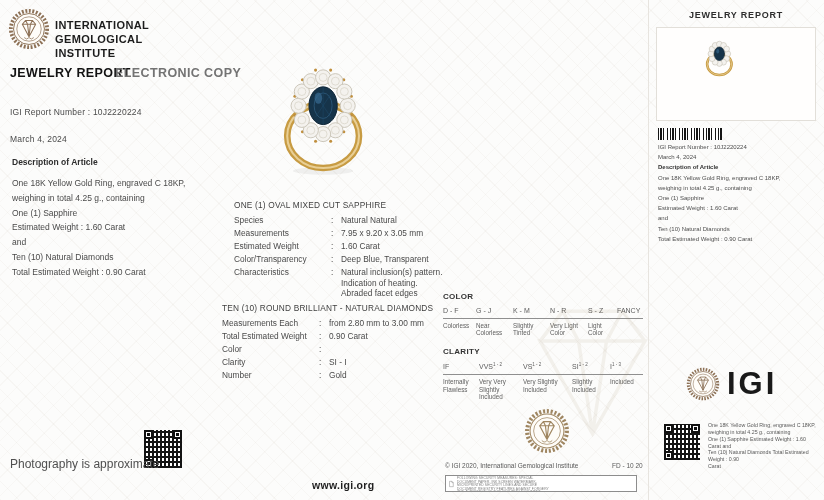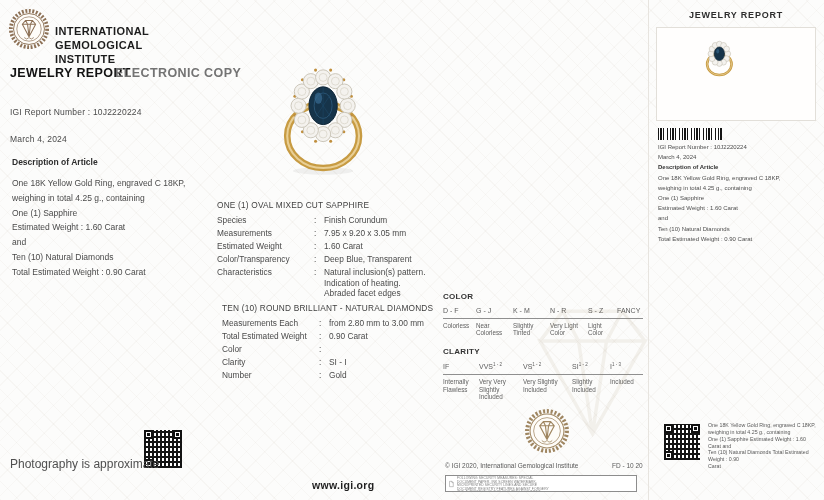"INTERNATIONAL" div.abs { top: 24px -> 18px }
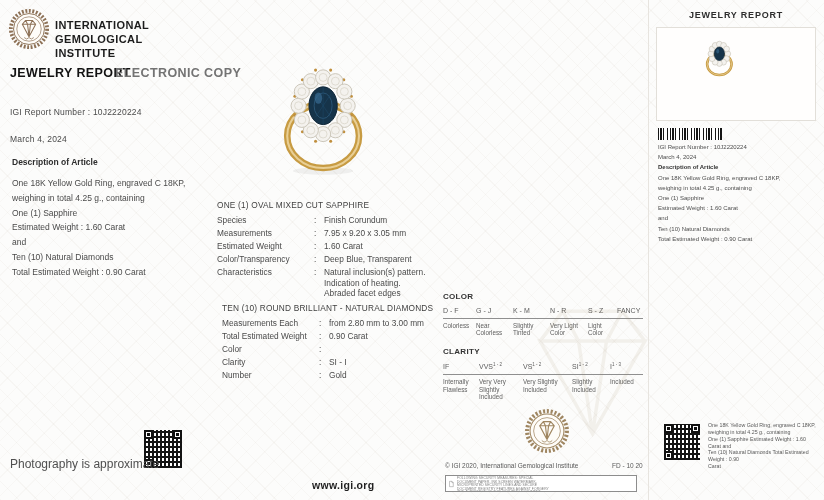"ONE (1) OVAL MIXED CUT" div.abs { left: 217px -> 234px }
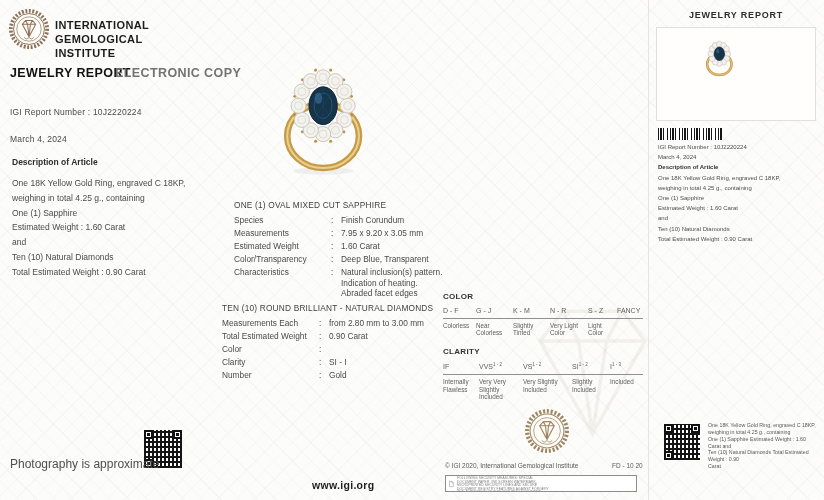"Finish Corundum" span.val { text: Finish Corundum -> Natural Natural }
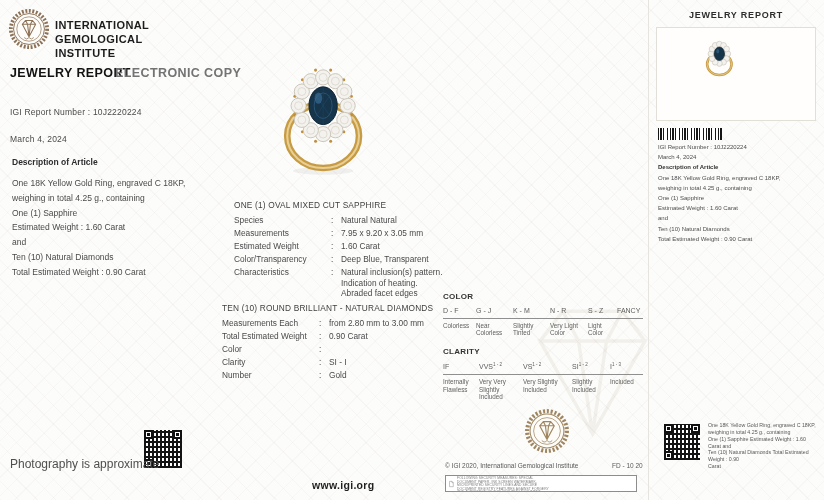"IGI" div.abs { html: none -> <div> <svg> <circle></circle> <circle></circle> <circle></circle> <path></path> <path></path> </svg> <span>IGI</span> </div> }
